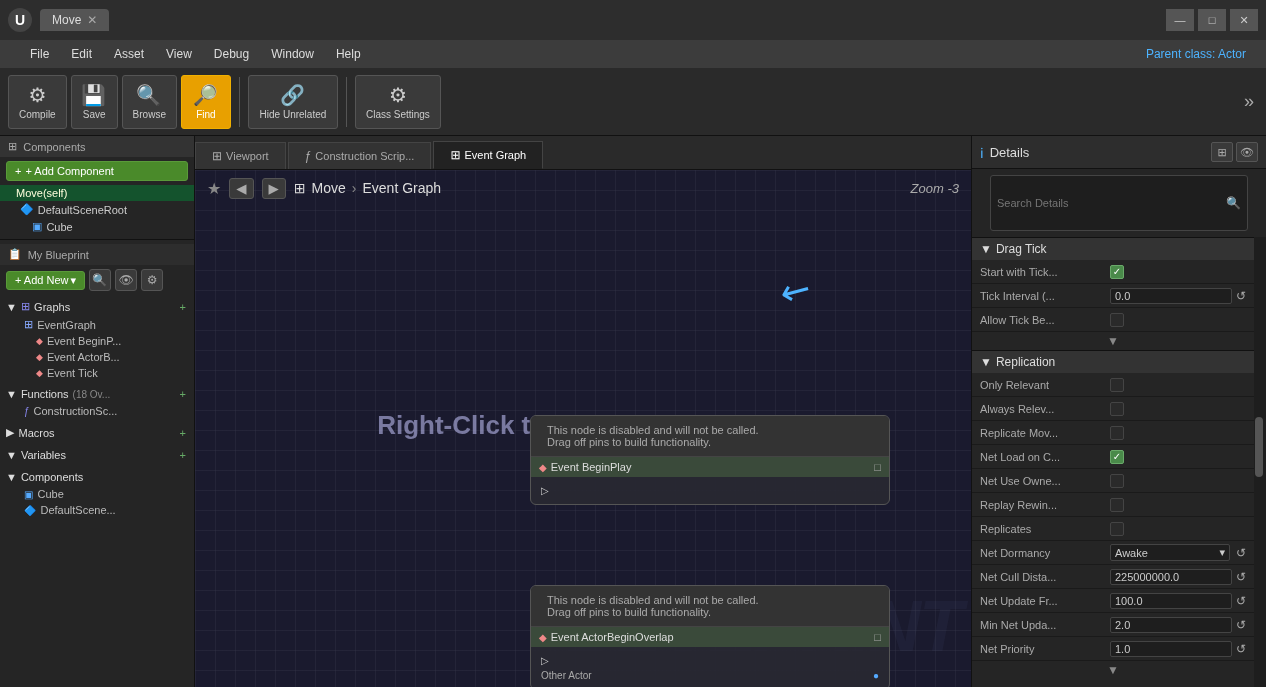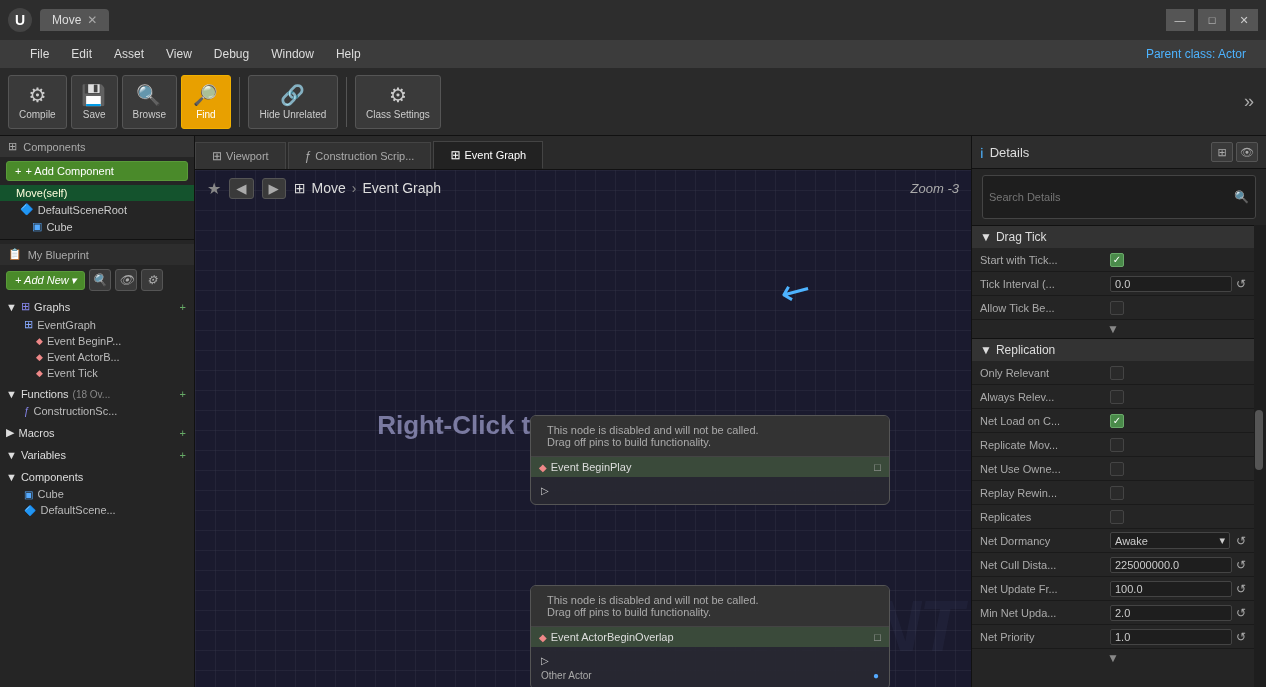"Search Details" .search-bar { margin: 6px 10px -> 6px 18px; padding: 14px 6px -> 20px 6px }
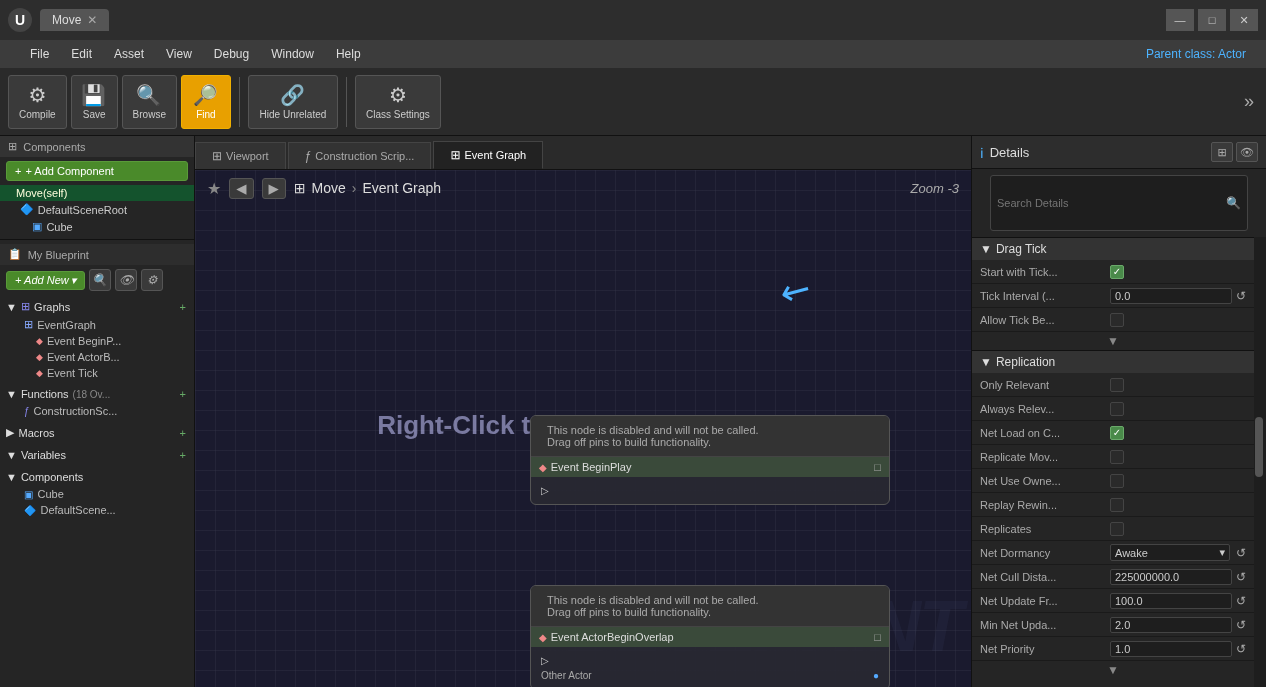"+ Add New" .left-controls { font-style: italic -> none }
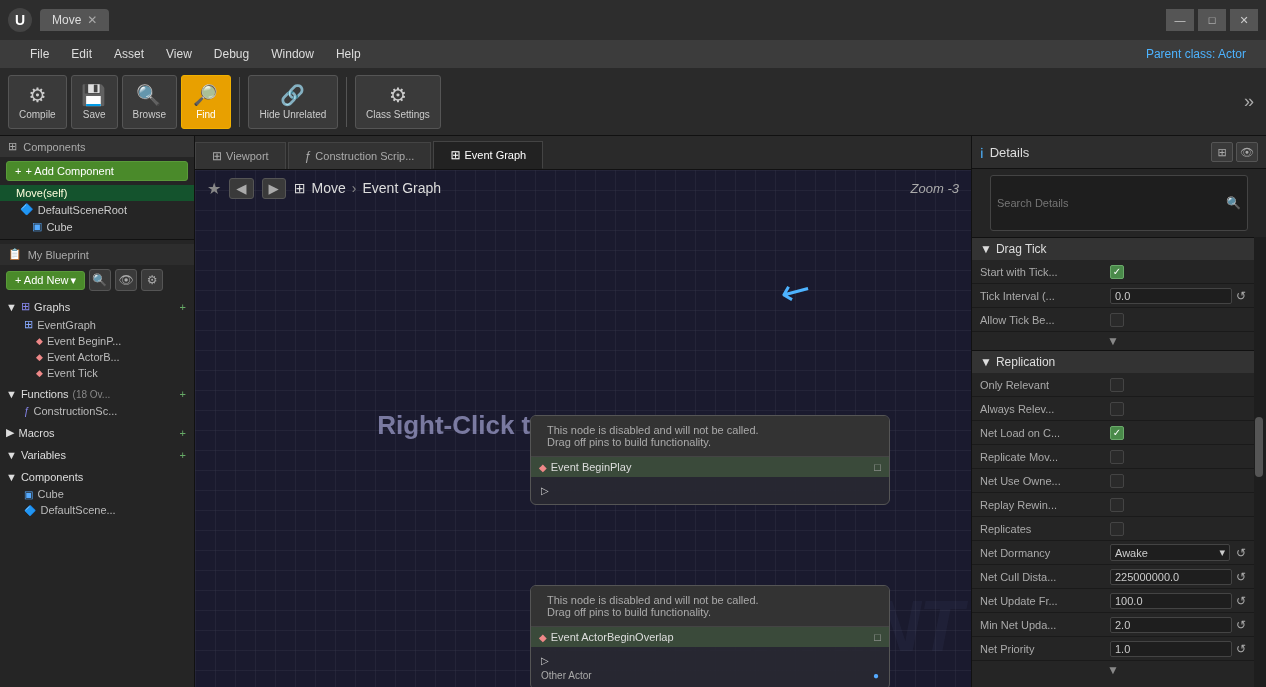"Net Load on C..." div.prop-row { order: before "Replicate Mov..." -> after "Replicate Mov..." }
